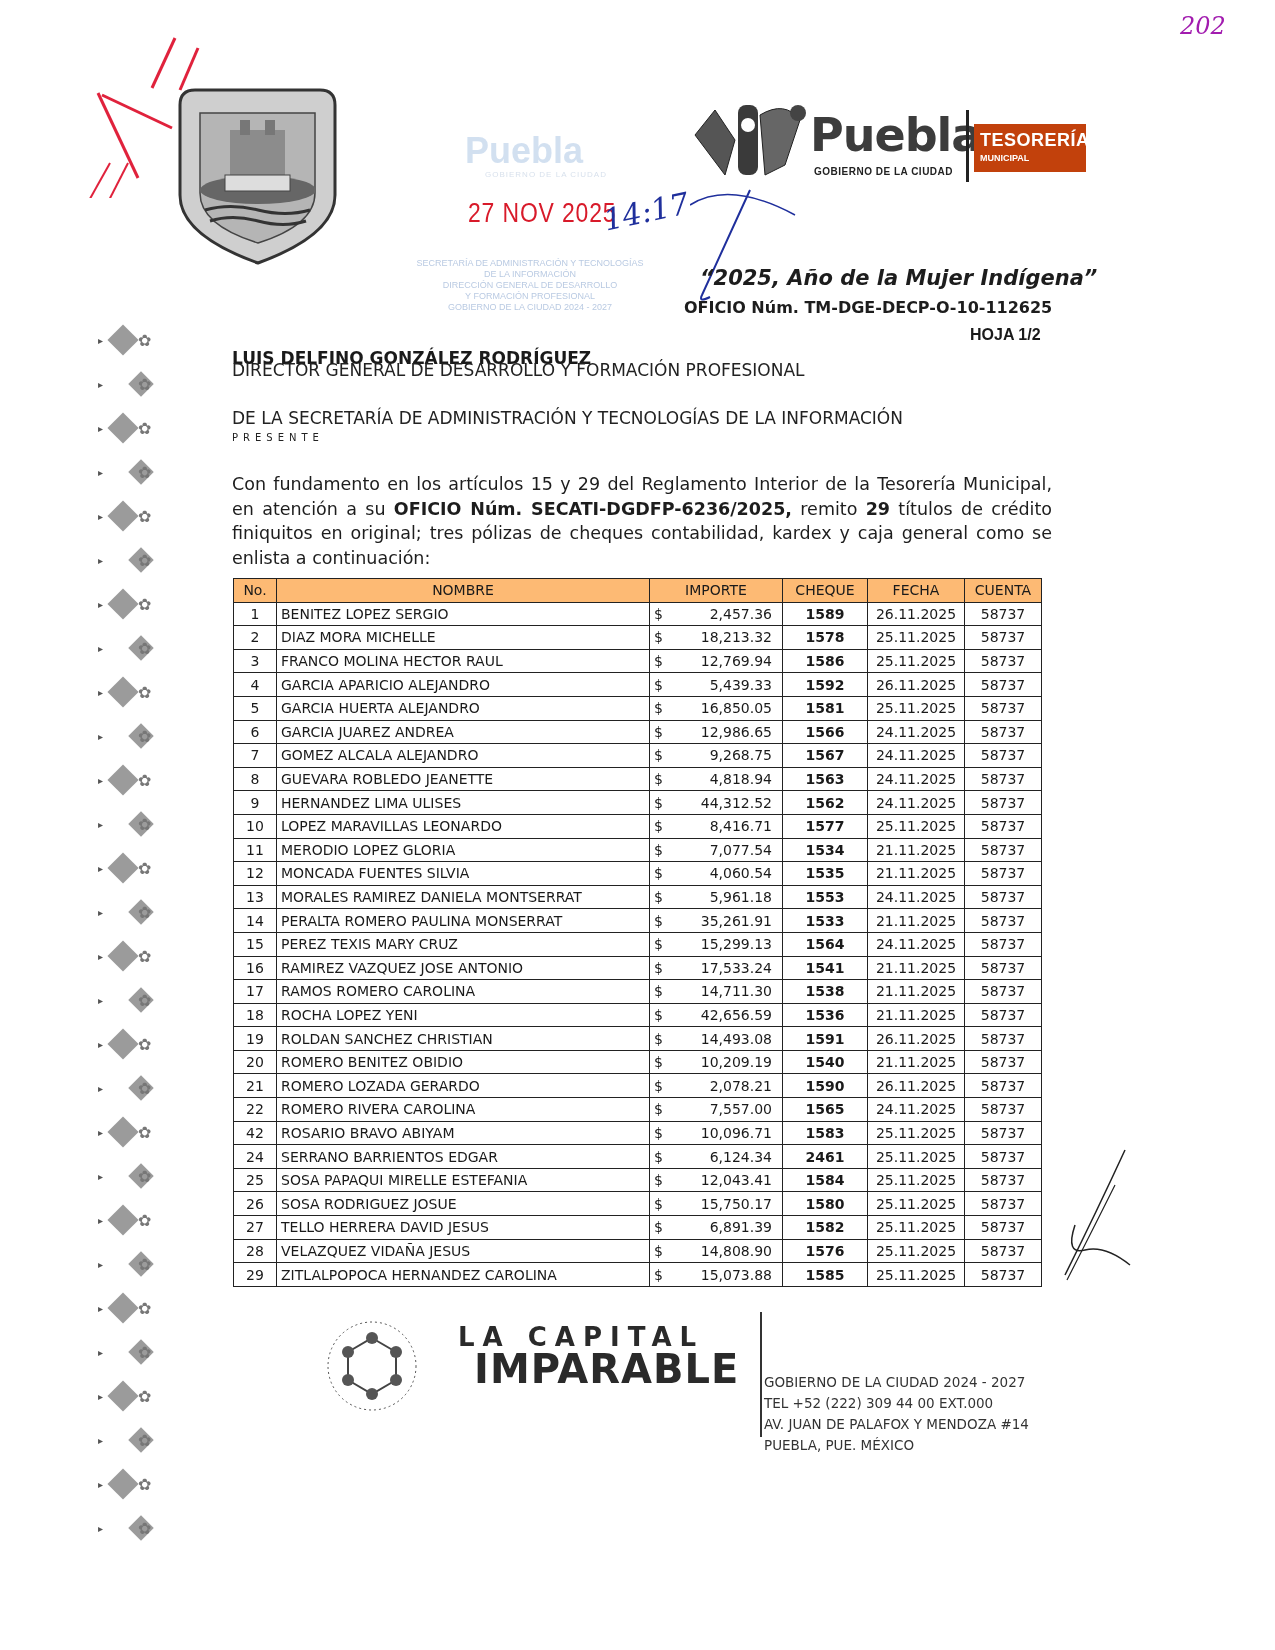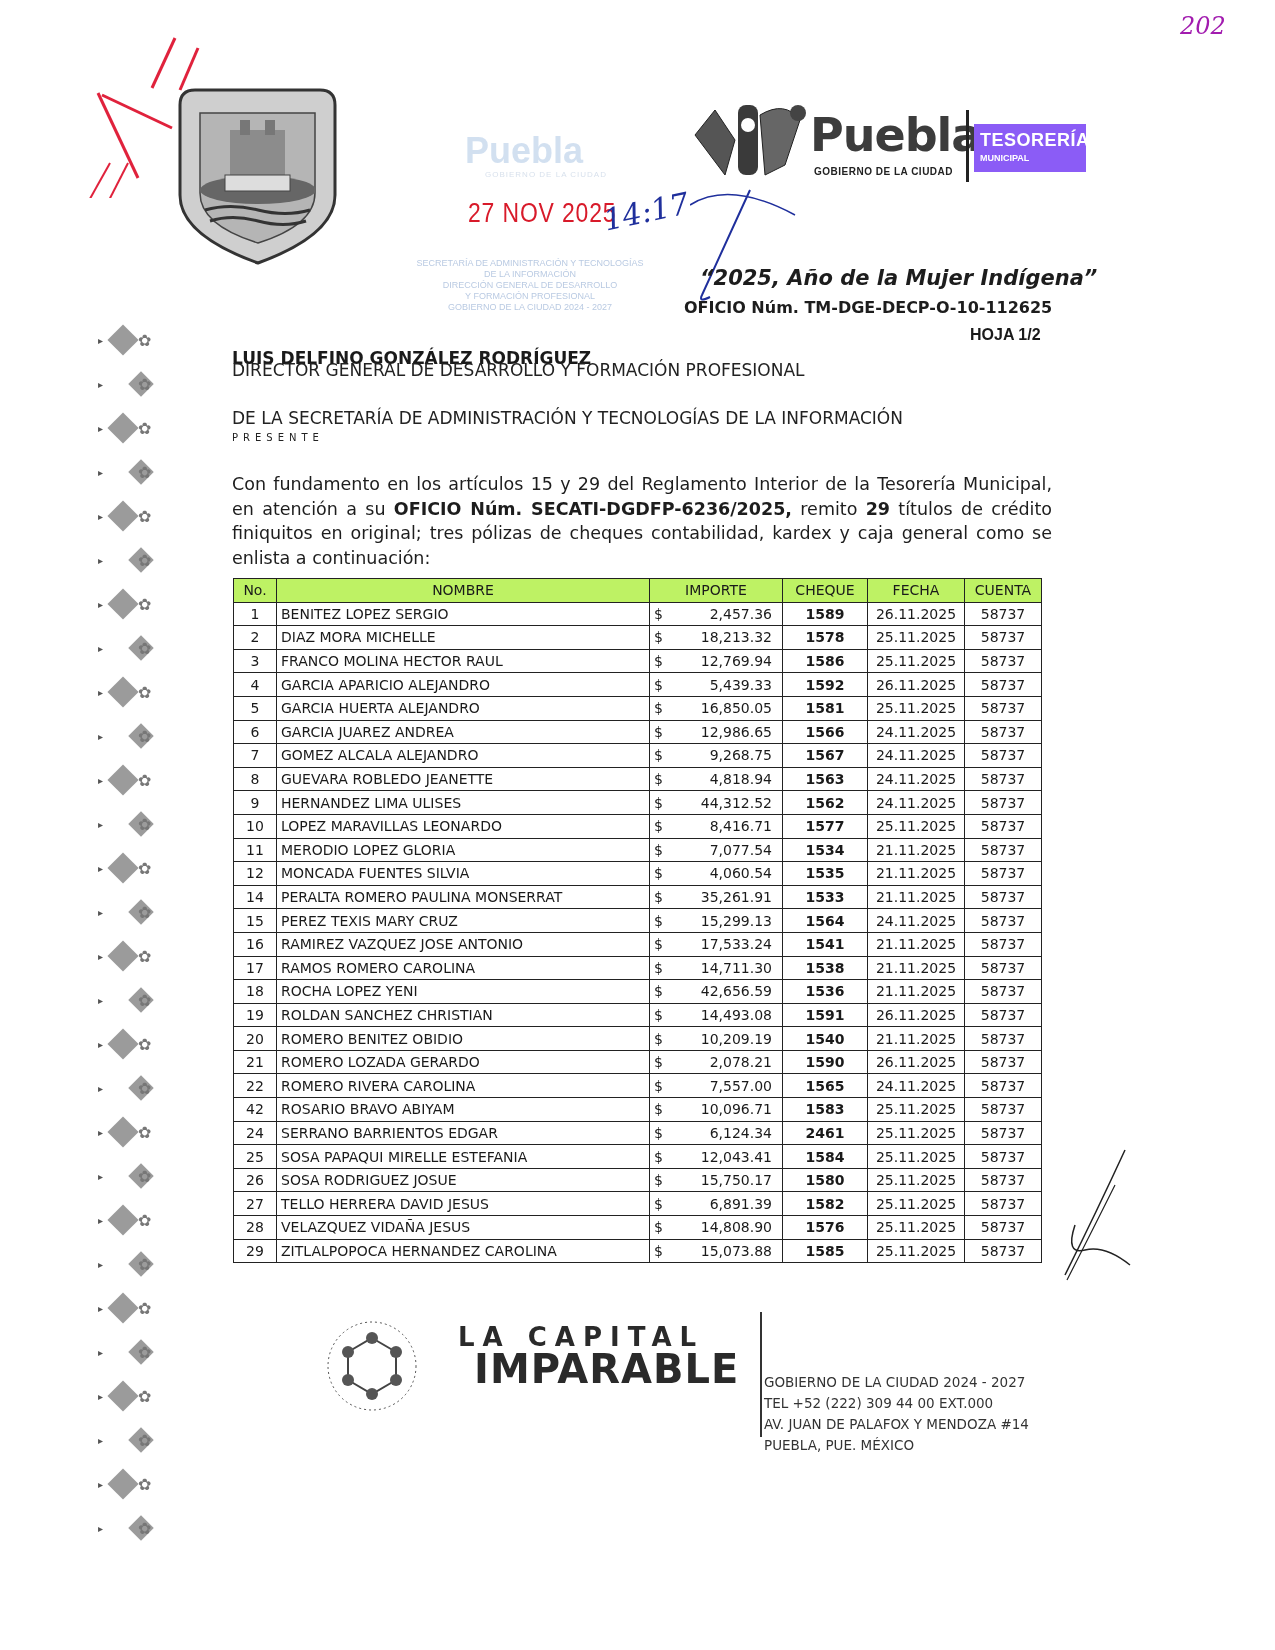"TESORERÍA" .tesoreria-box { background: #8b5cf6 -> #c2410c }
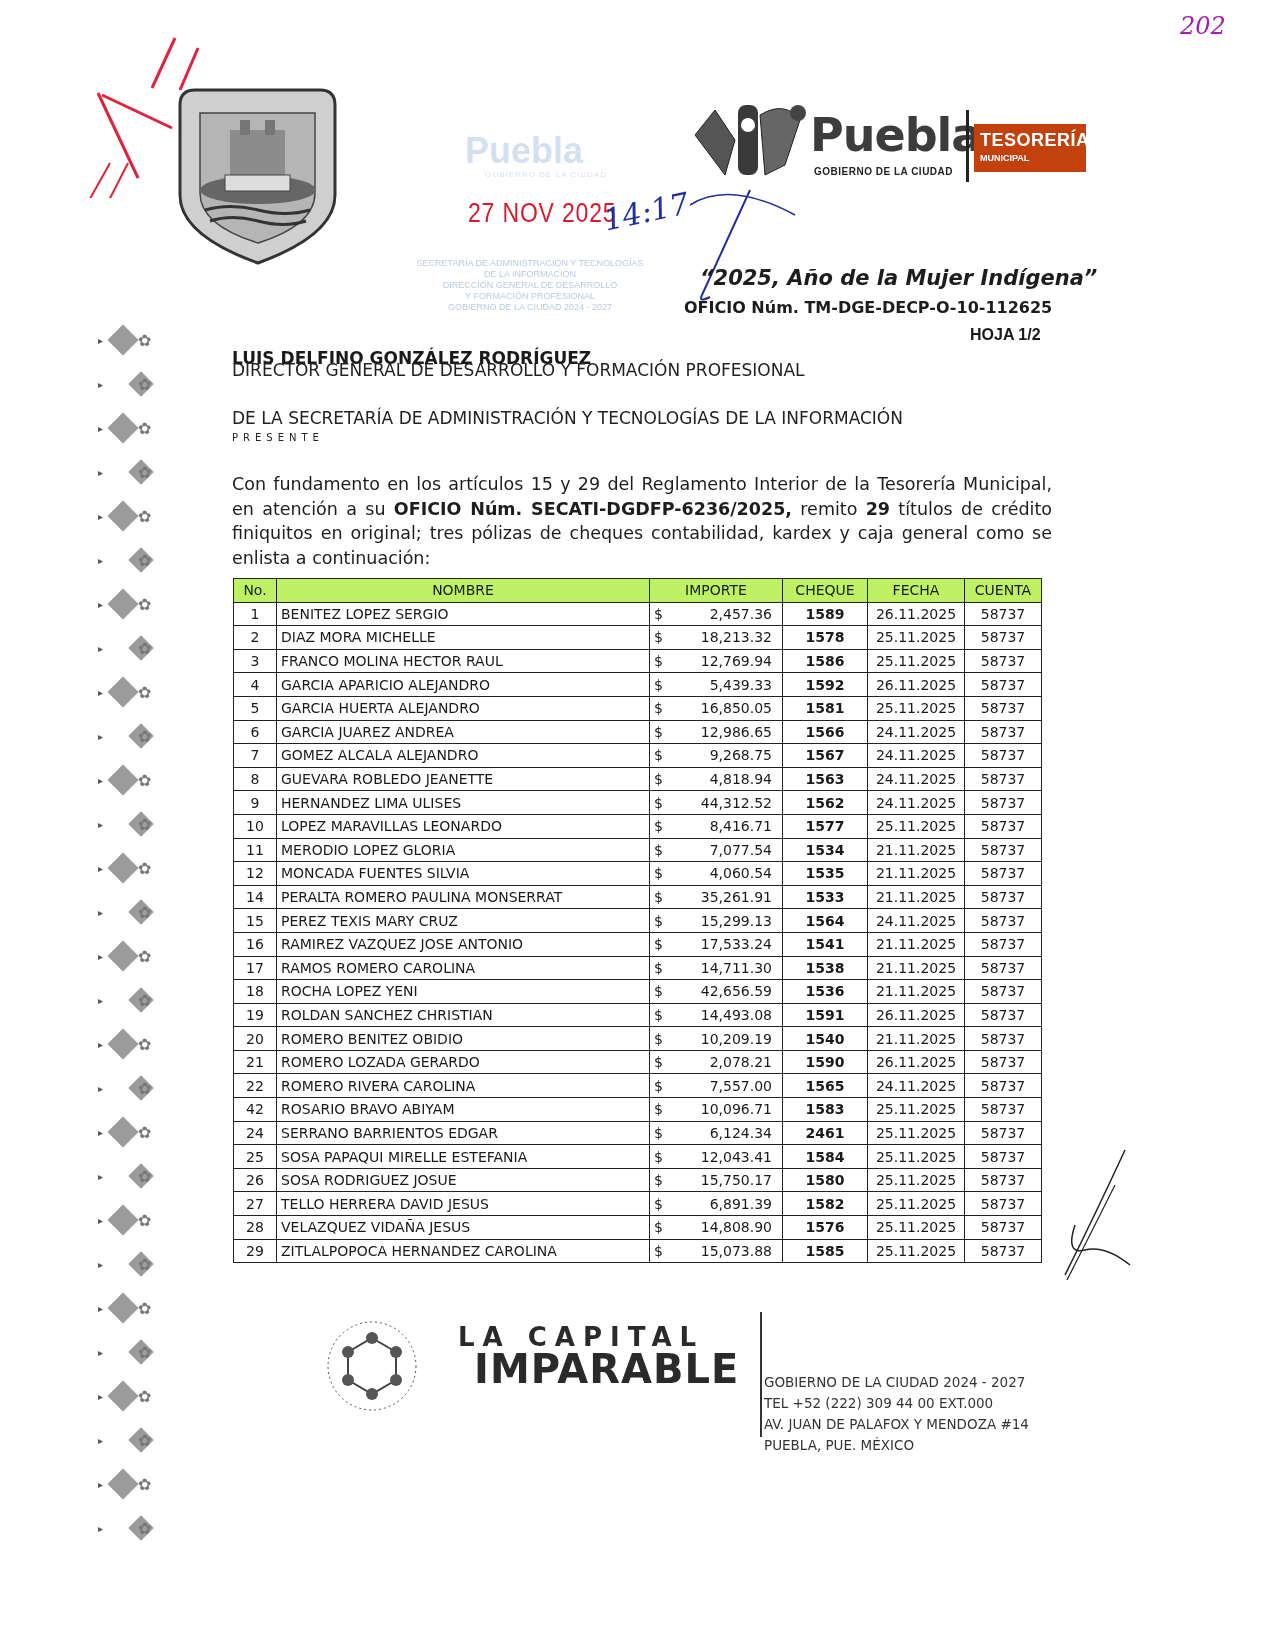"No." .tbl th { background: #bef264 -> #fdba74 }
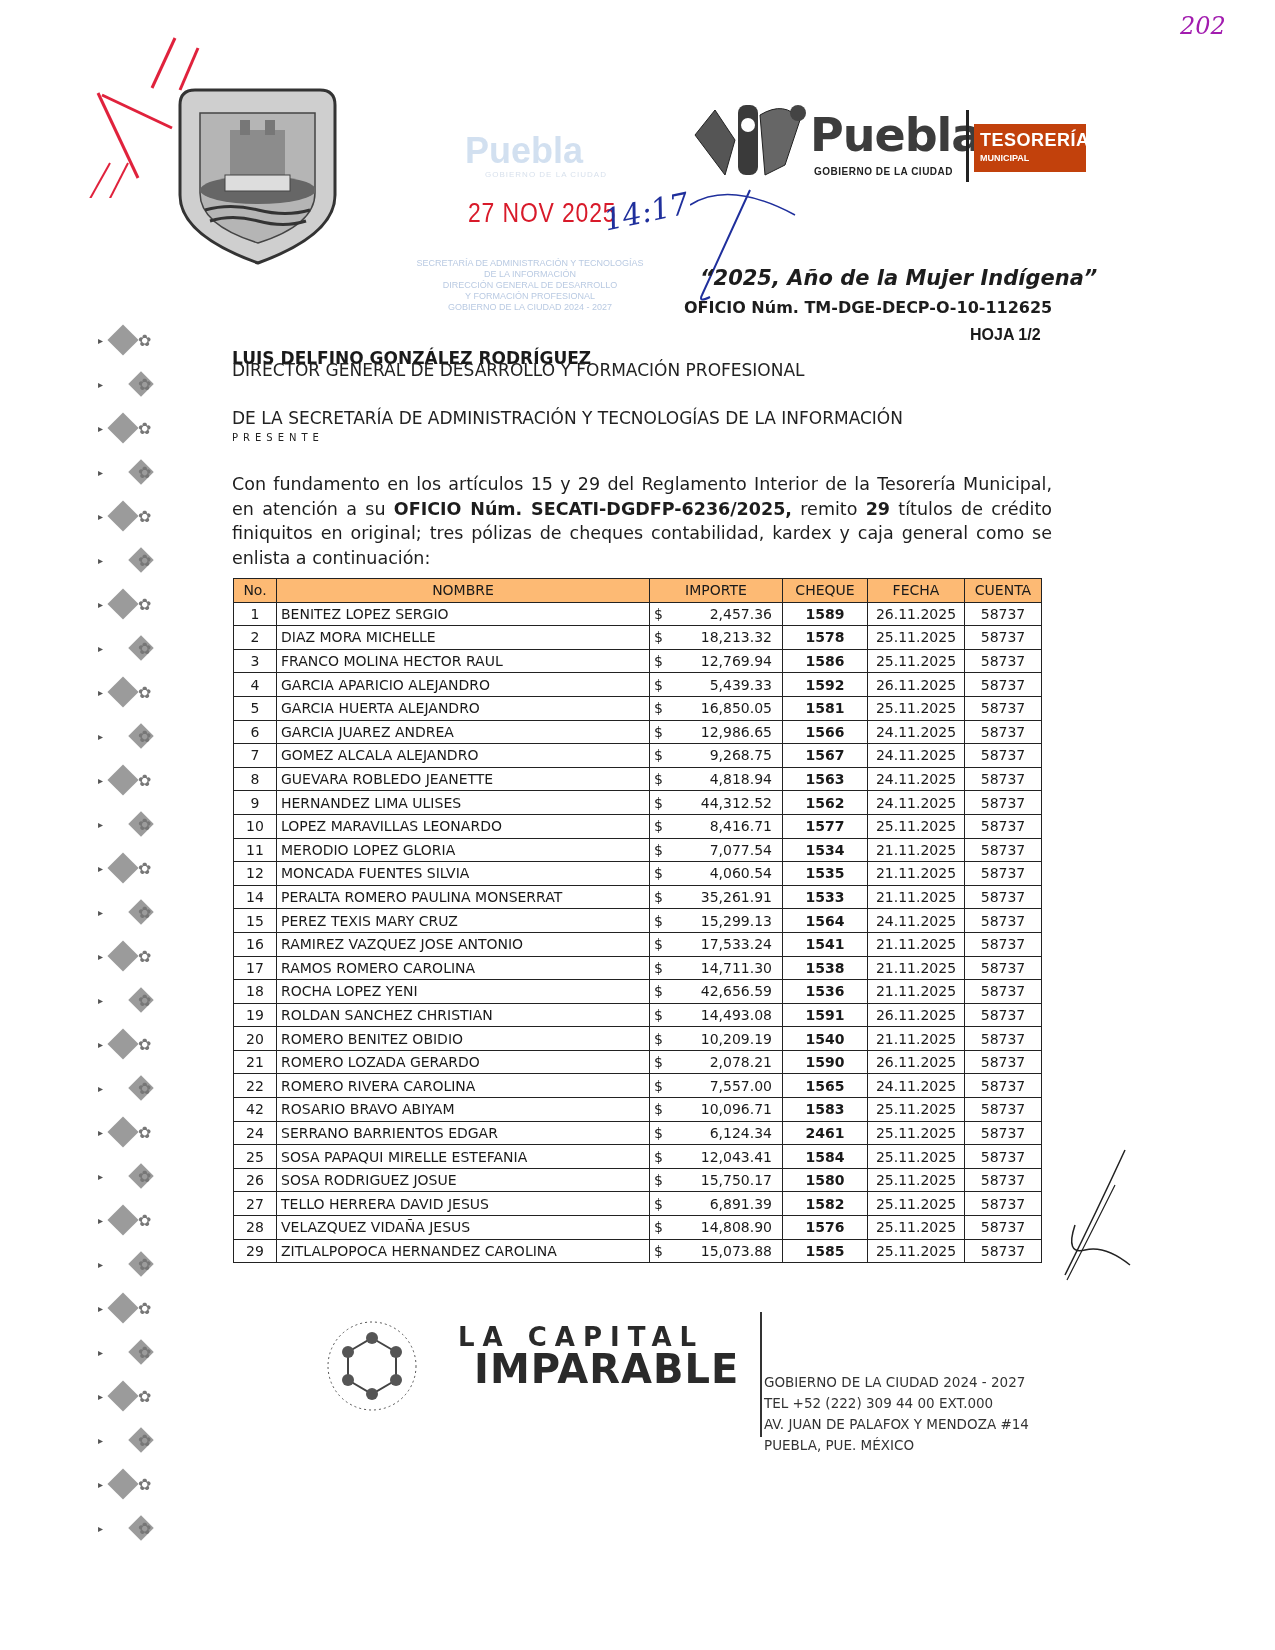"13" tr { html: none -> <tr> <td>13</td> <td>MORALES RAMIREZ DANIELA MONTSERRAT</td> <td> <span>$</span> <span>5,961.18</span> </td> <td>1553</td> <td>24.11.2025</td> <td>58737</td> </tr> }
